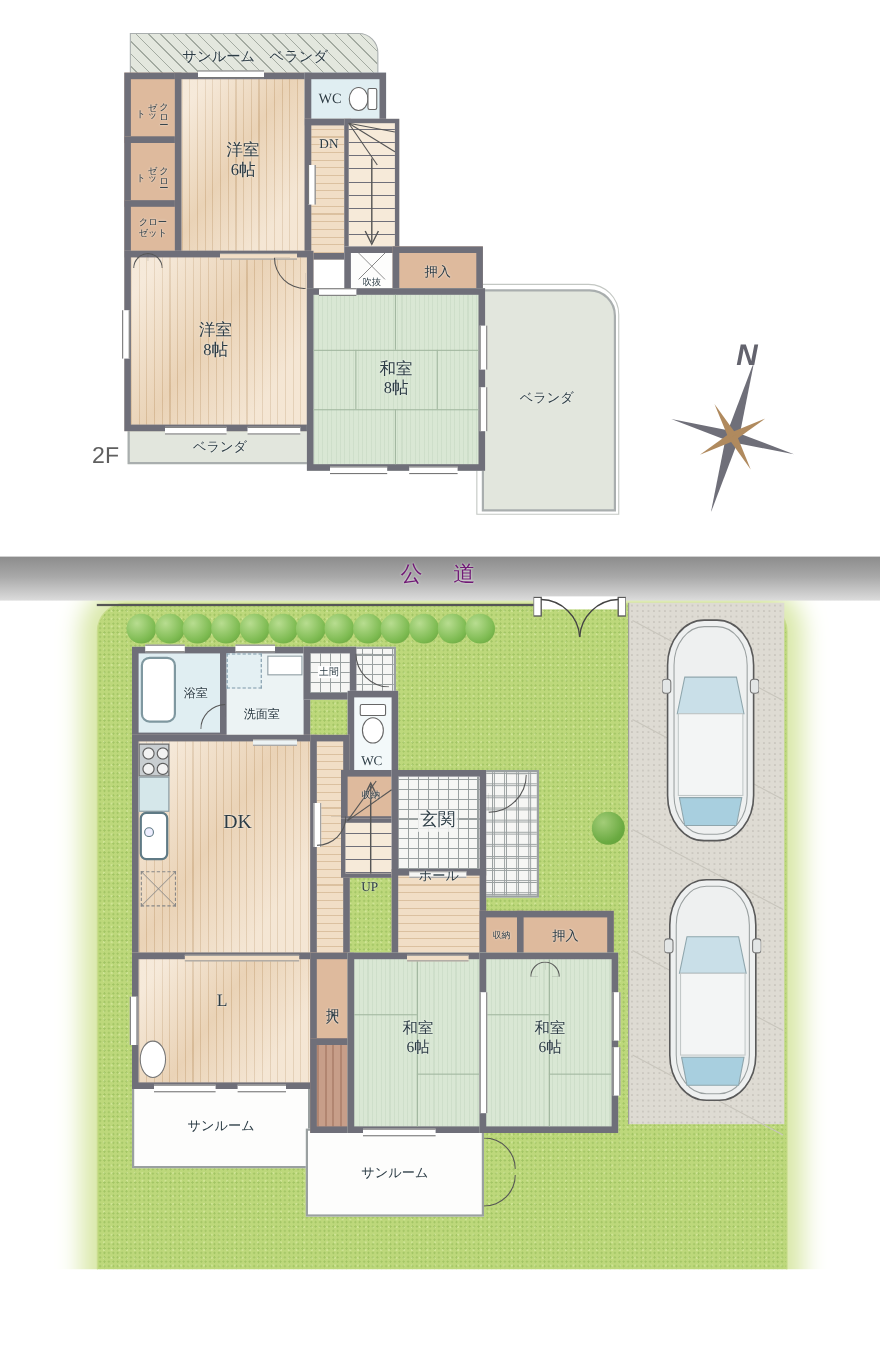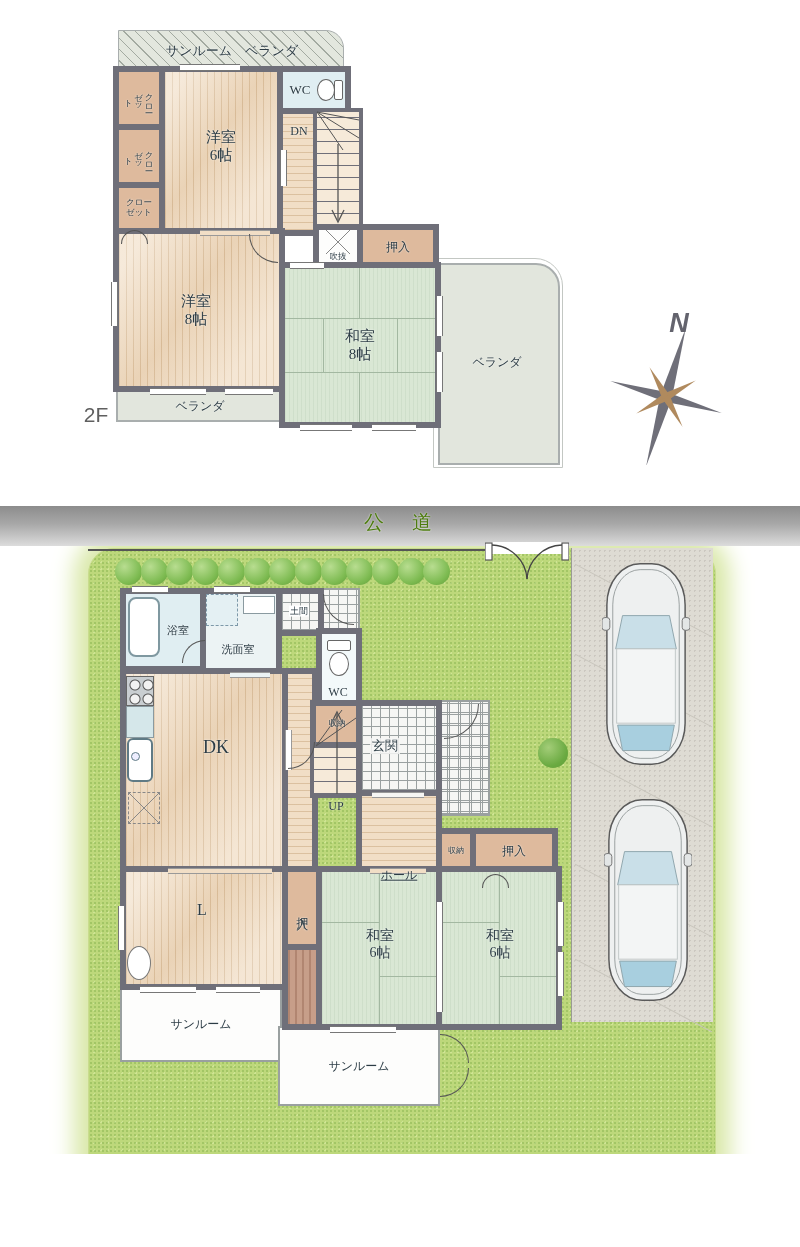"公 道" div.label { color: #4d7c0f -> #701a75 }
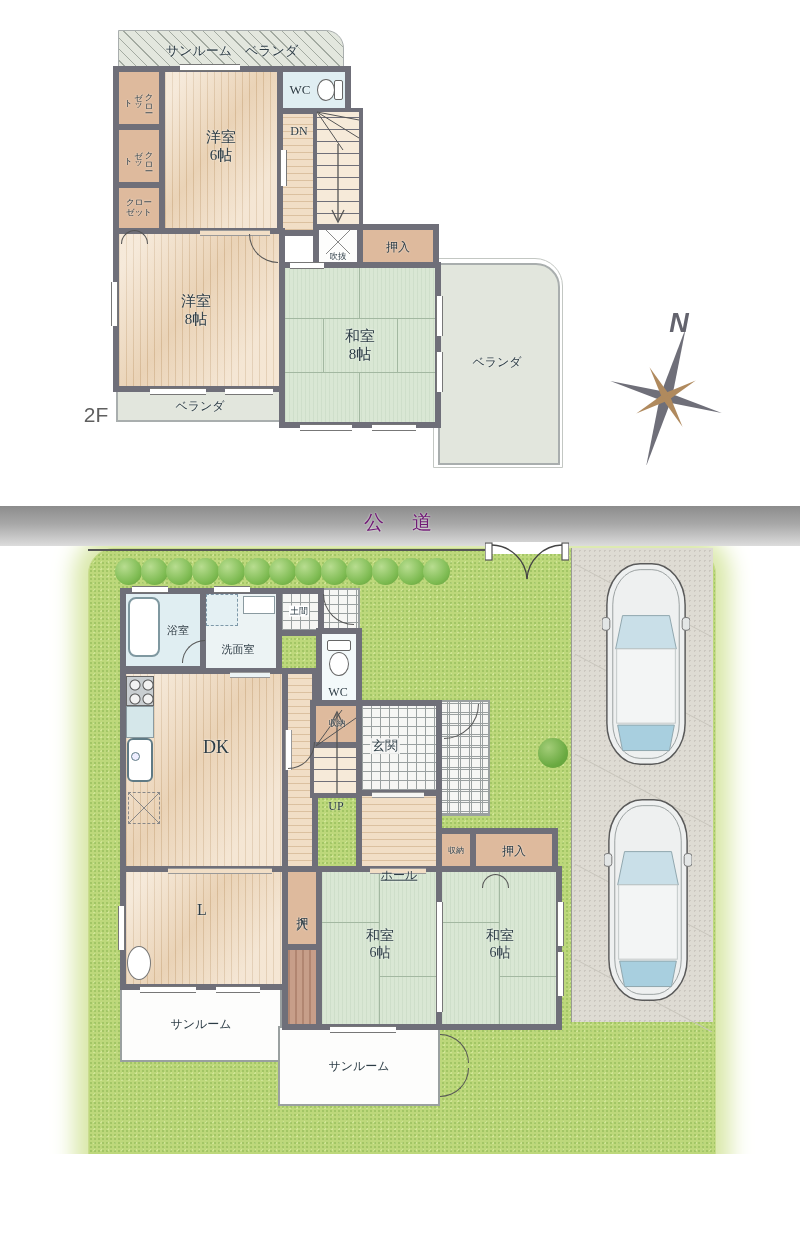"玄関" div.label { font-size: 13px -> 16px; left: 385px -> 398px }
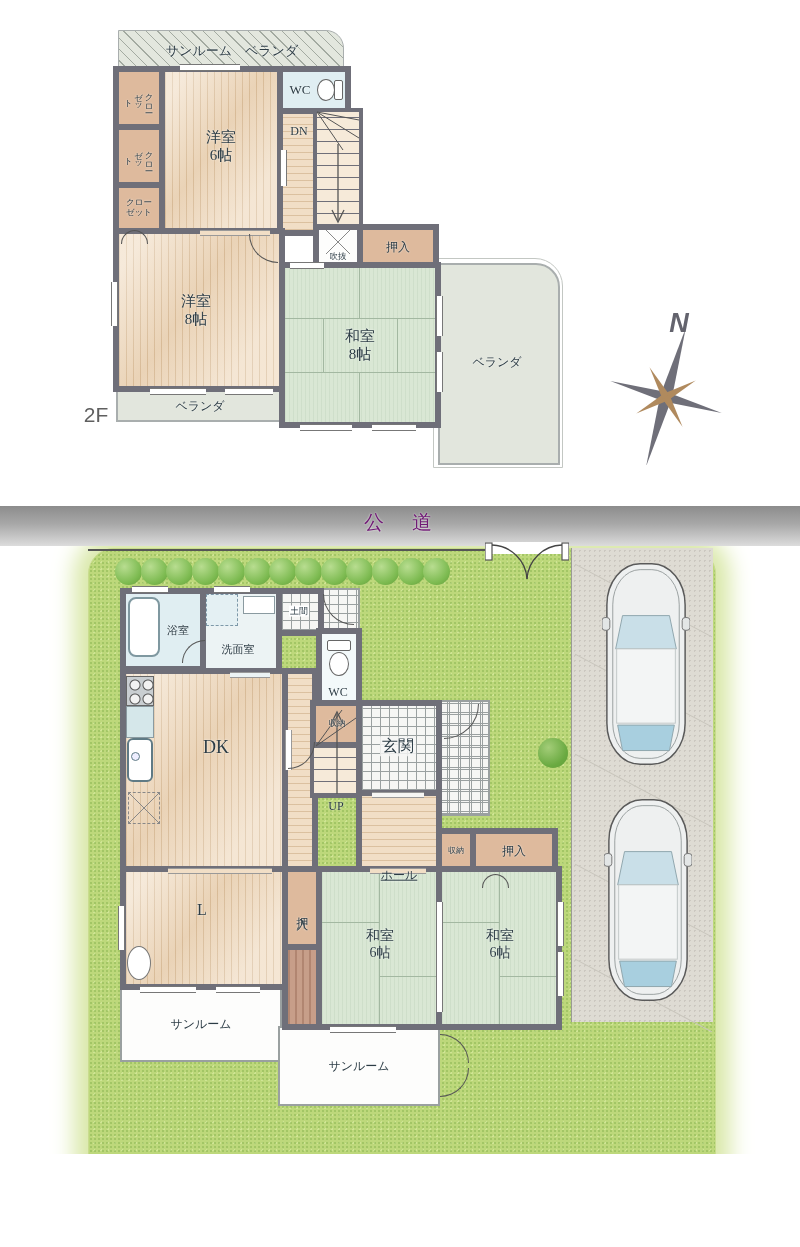"ホール" div.label { text-decoration: underline -> none; top: 875px -> 796px }
